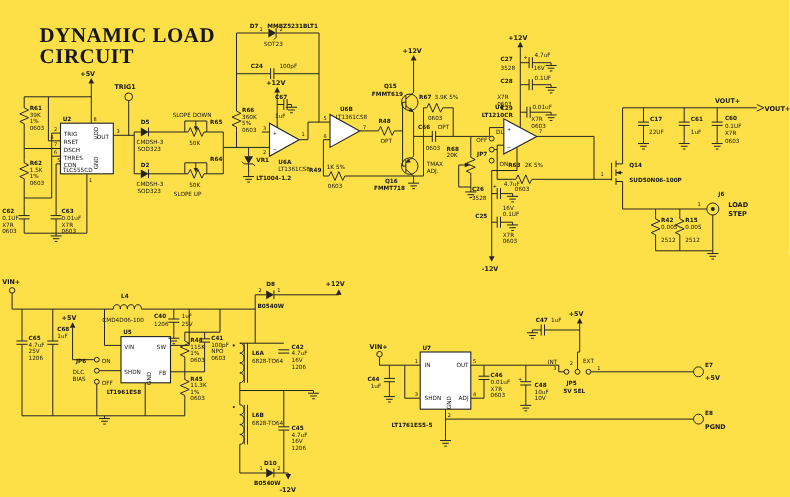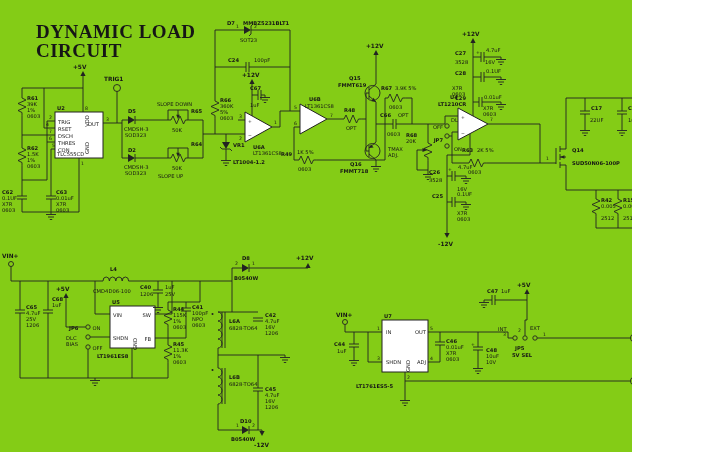"DYNAMIC LOAD" .stage { background: #84cc16 -> #fde047; width: 632px -> 718px }
